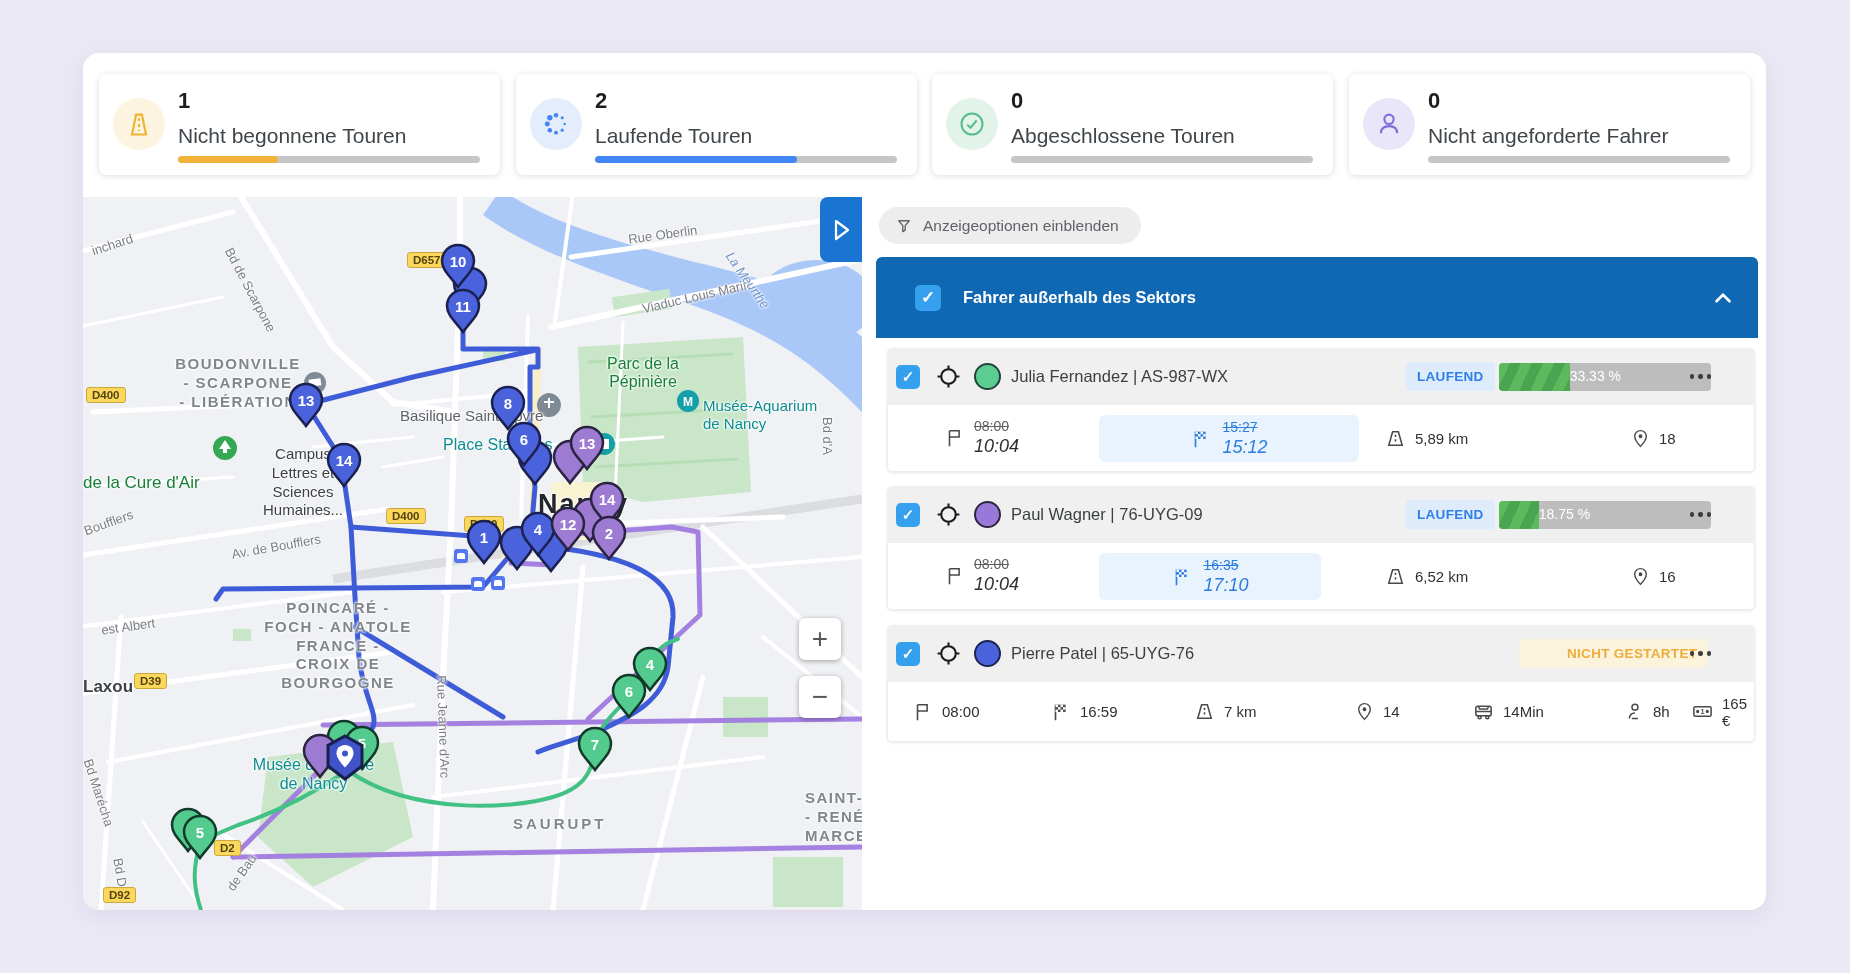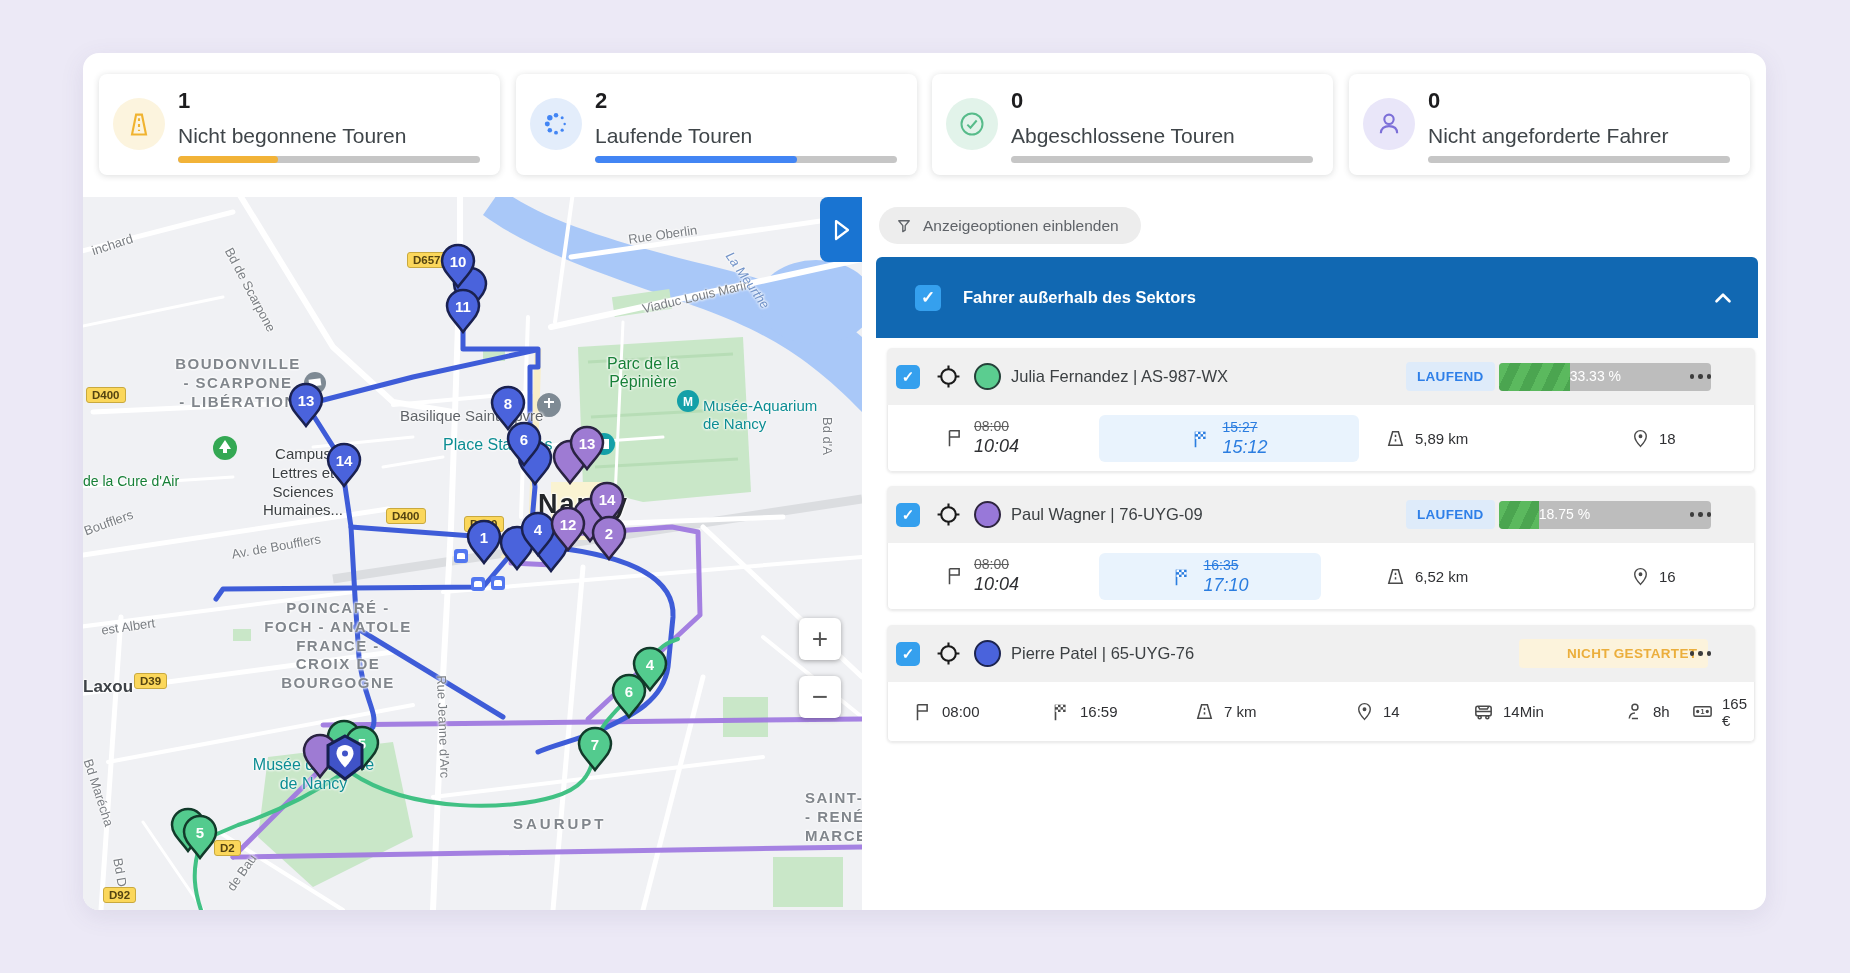"de la Cure d'Air" .poi-green { font-size: 14px -> 17px }
